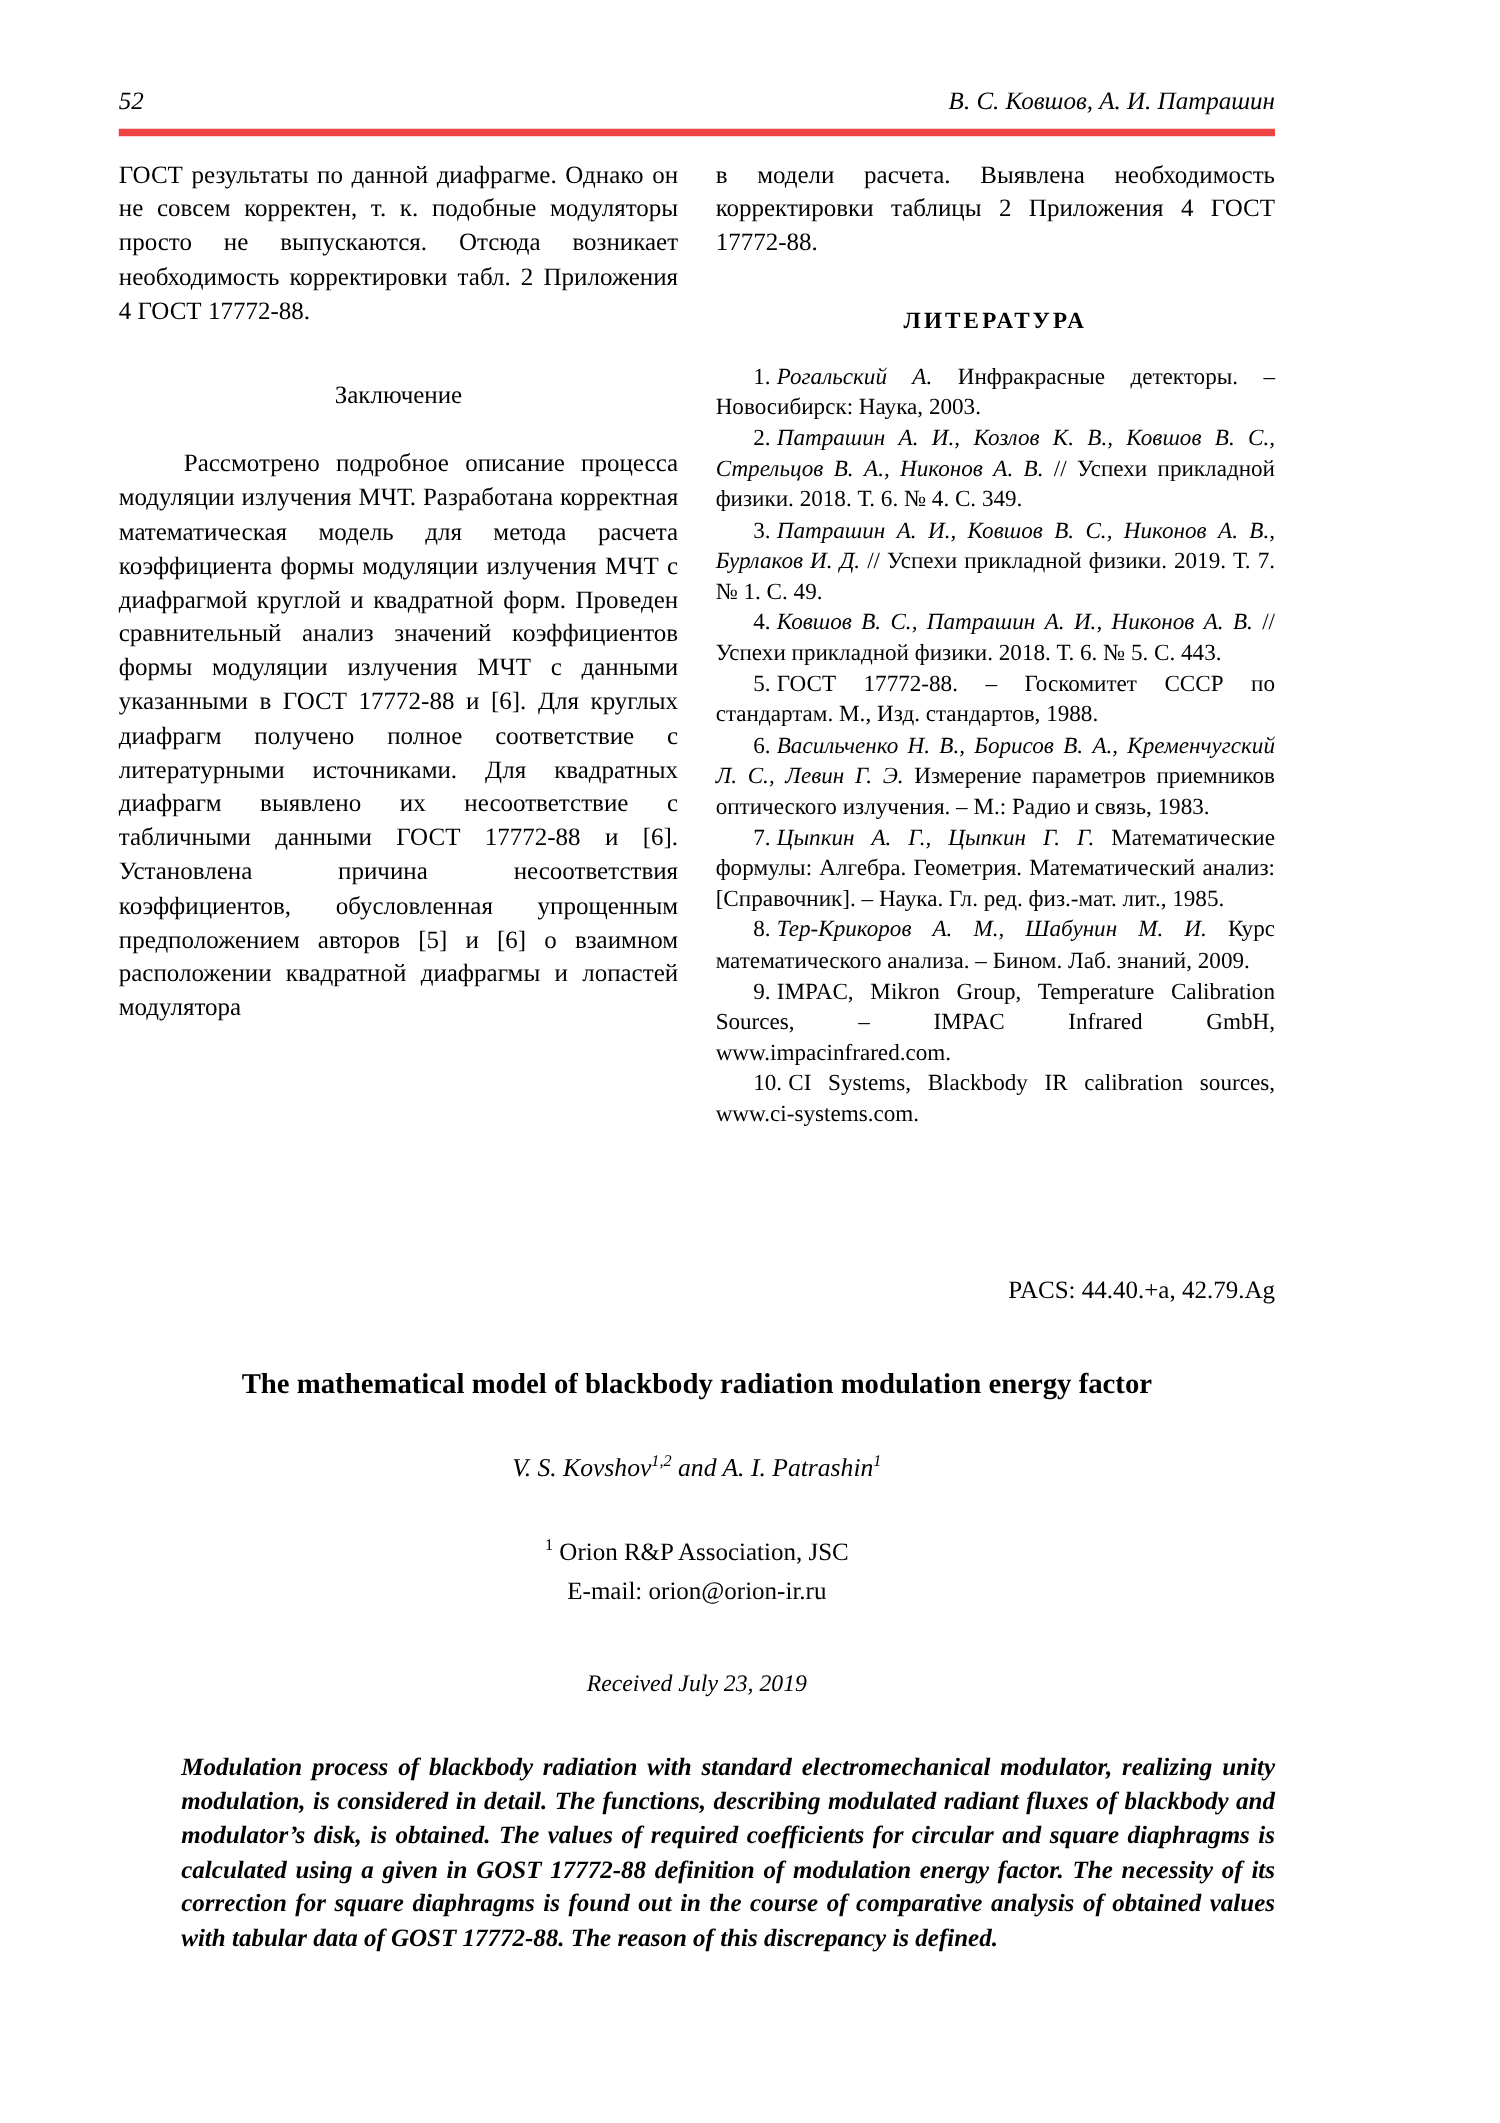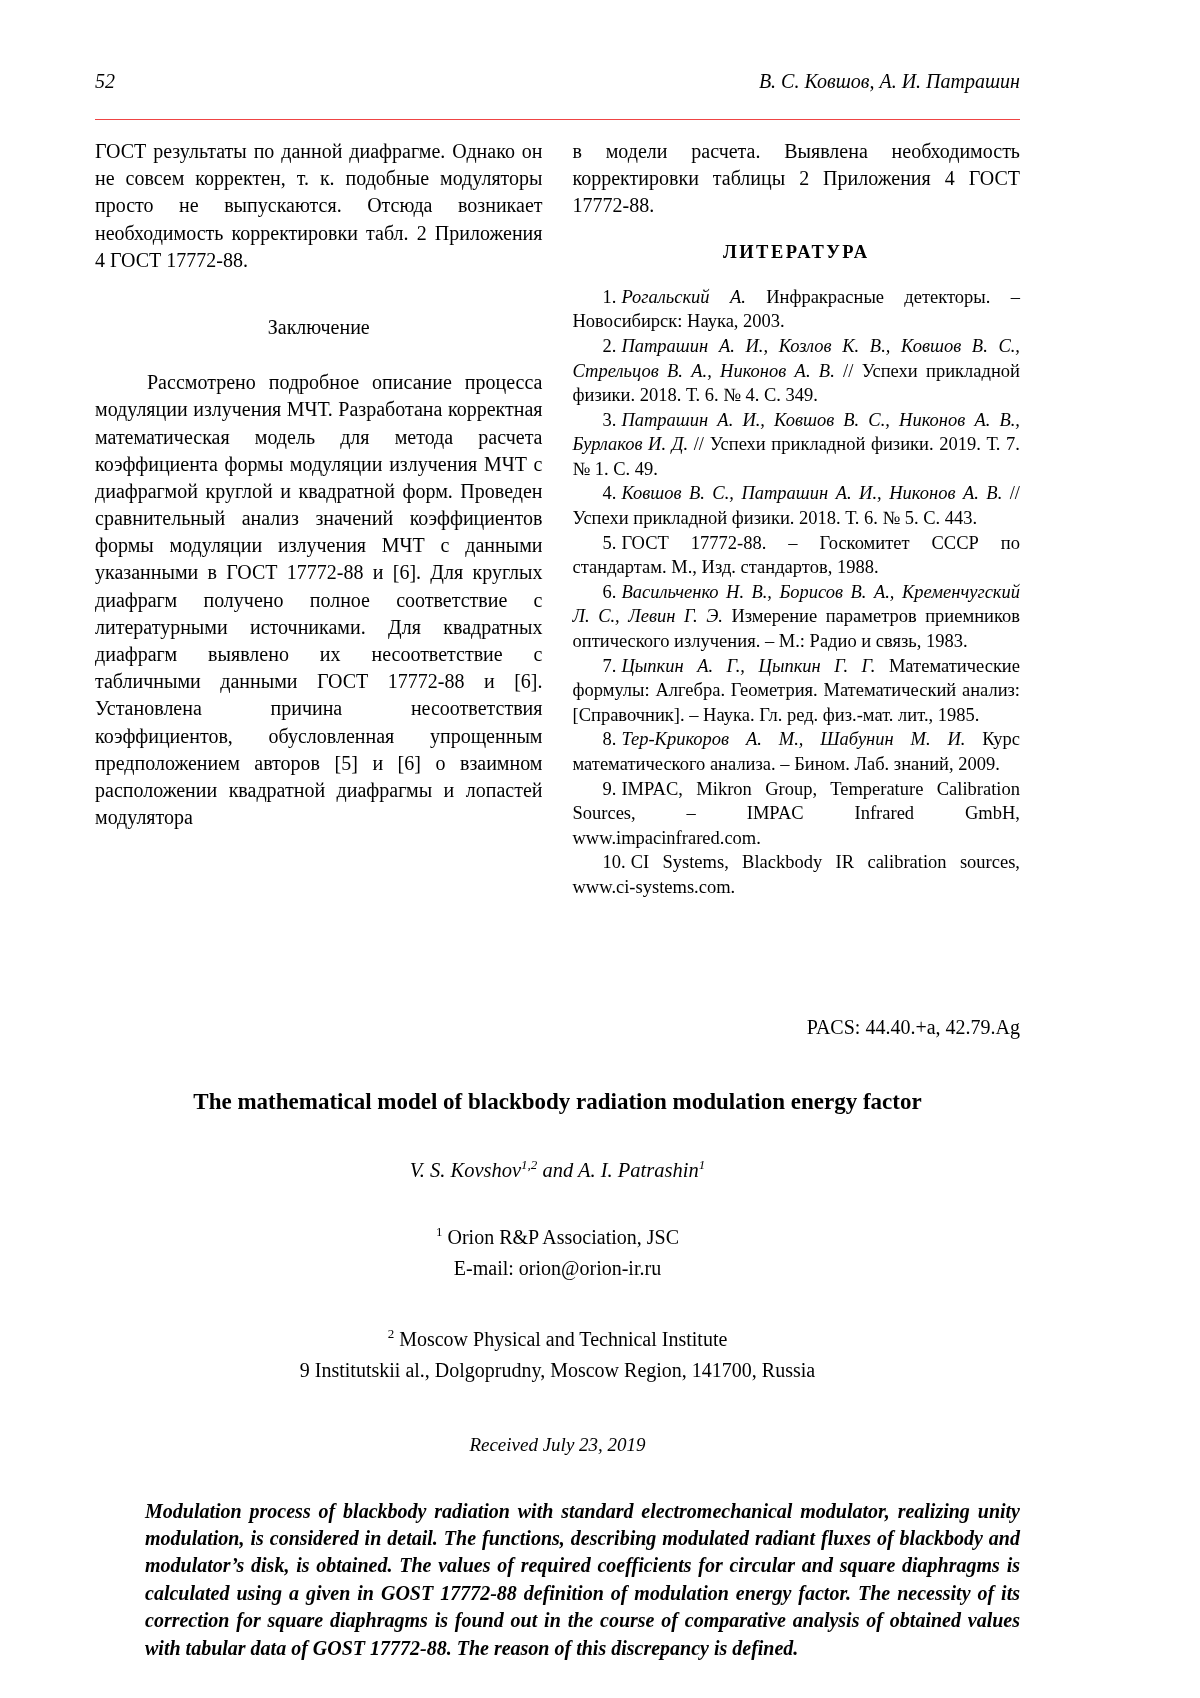"52" .running-header { border-bottom: 1px solid #ef4444 -> 6px solid #ef4444; padding-bottom: 26px -> 10px }
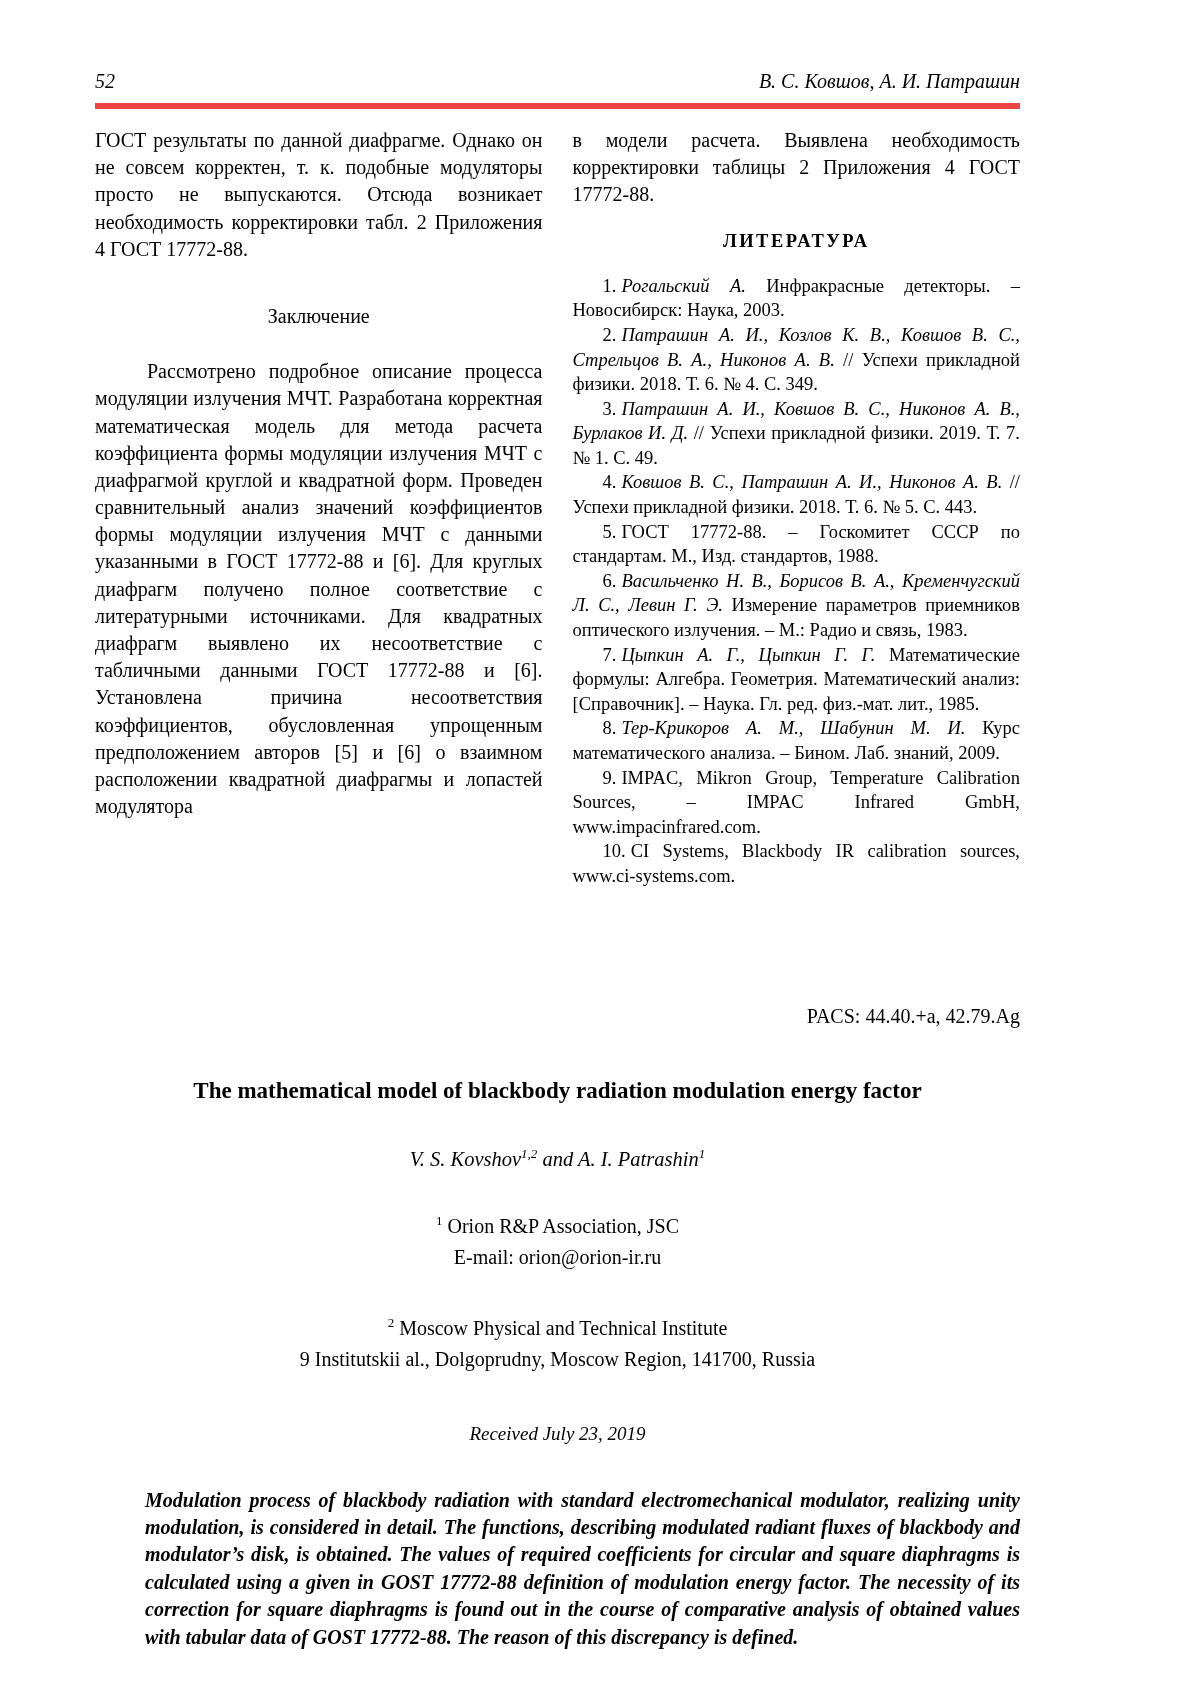"ЛИТЕРАТУРА" .lit-heading { margin: 20px 0 20px 0 -> 36px 0 20px 0 }
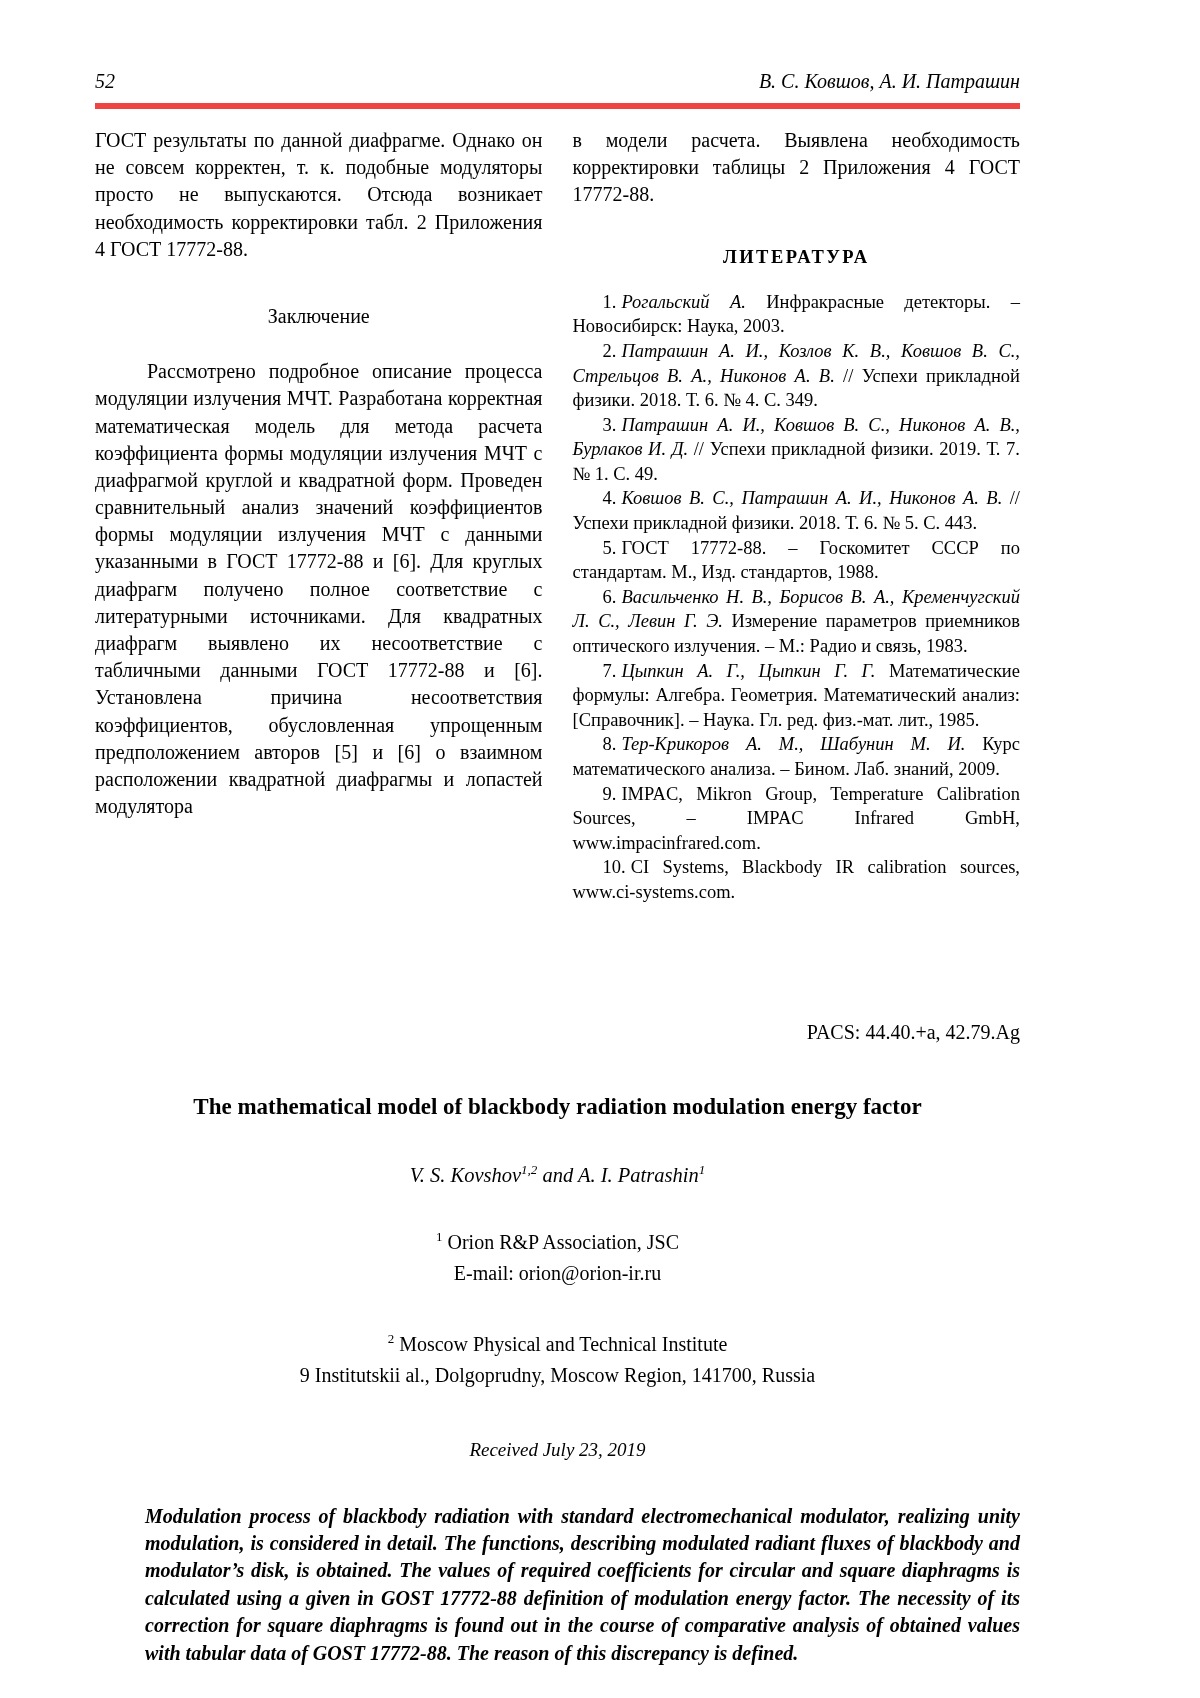"2 Moscow Physical and Technical" div.affiliation { html: <div> <div><sup>2</sup><span> Moscow Physical and Technical Institute</span></div> <div>9 Institutskii al., Dolgoprudny, Moscow Region, 141700, Russia</div> </div> -> none }
